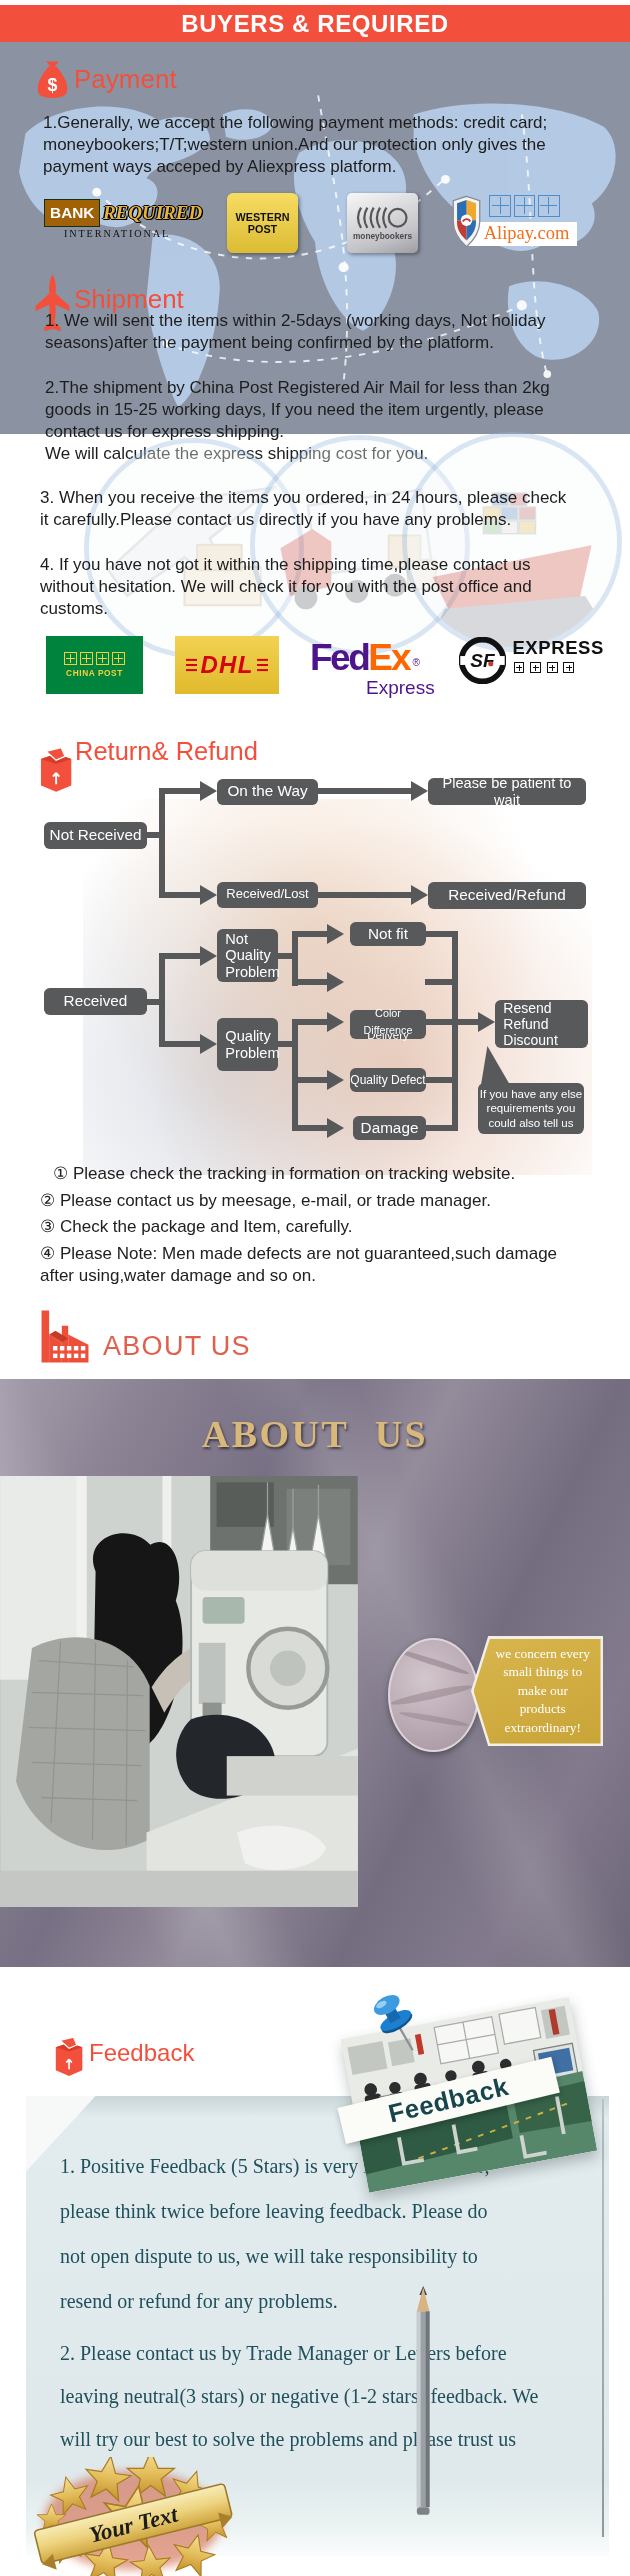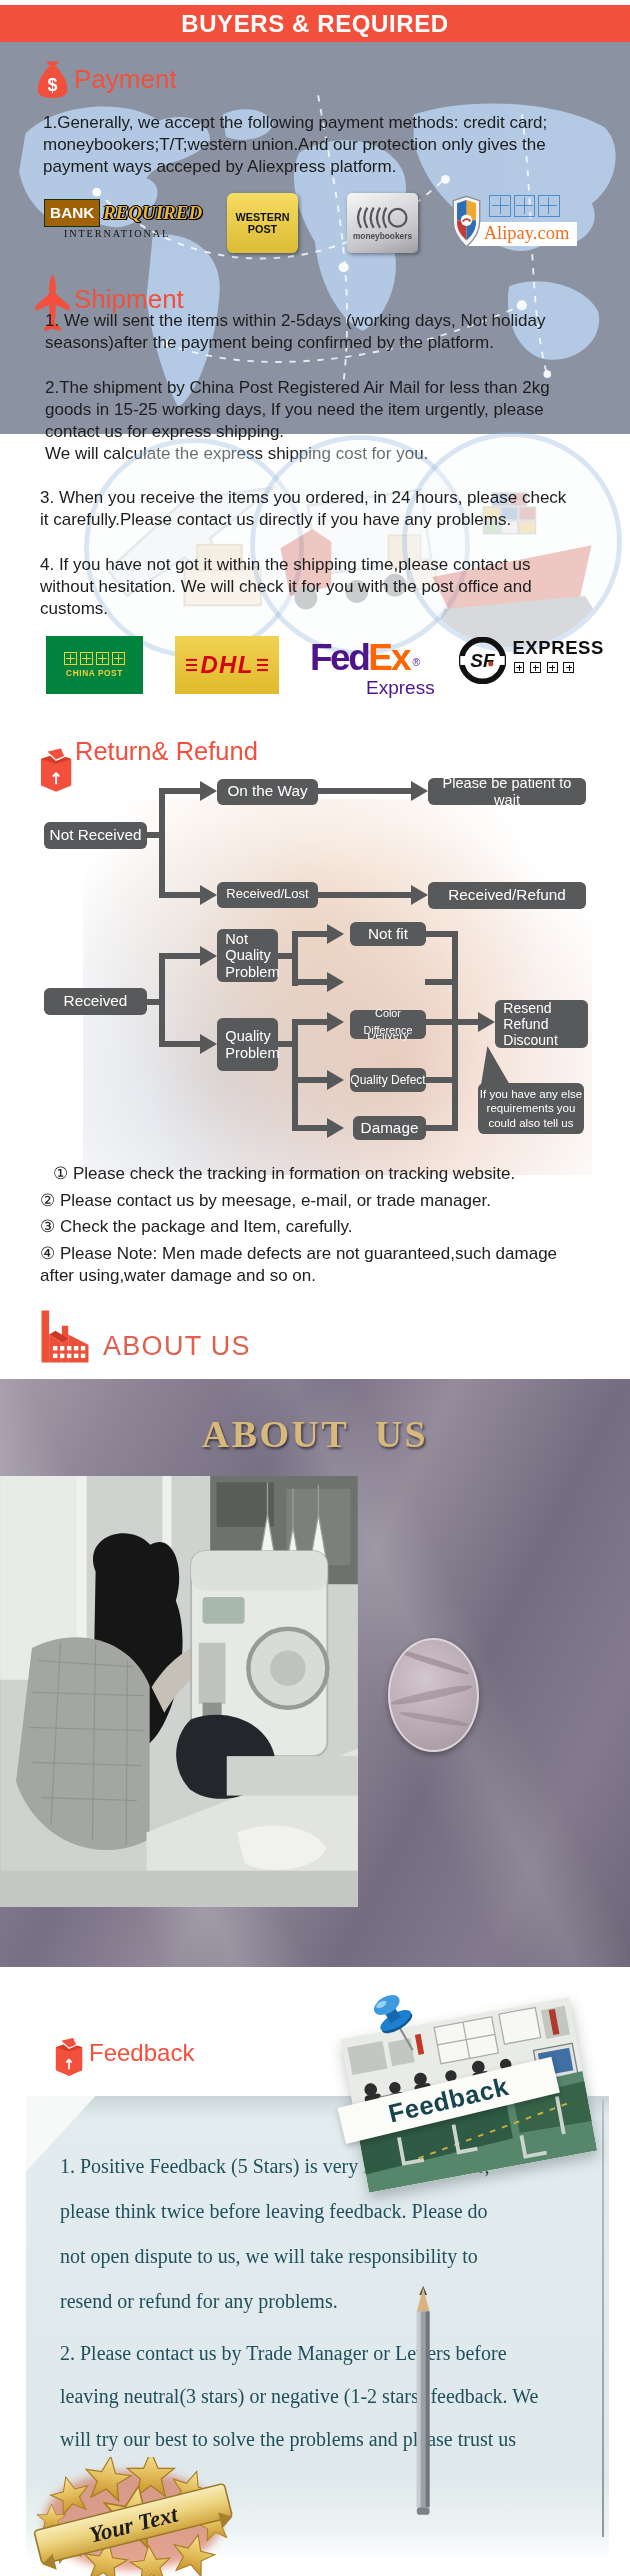"we concern every" div { html: none -> <div> <div> <div>we concern every smali things to make our products extraordinary!</div> </div> </div> }
